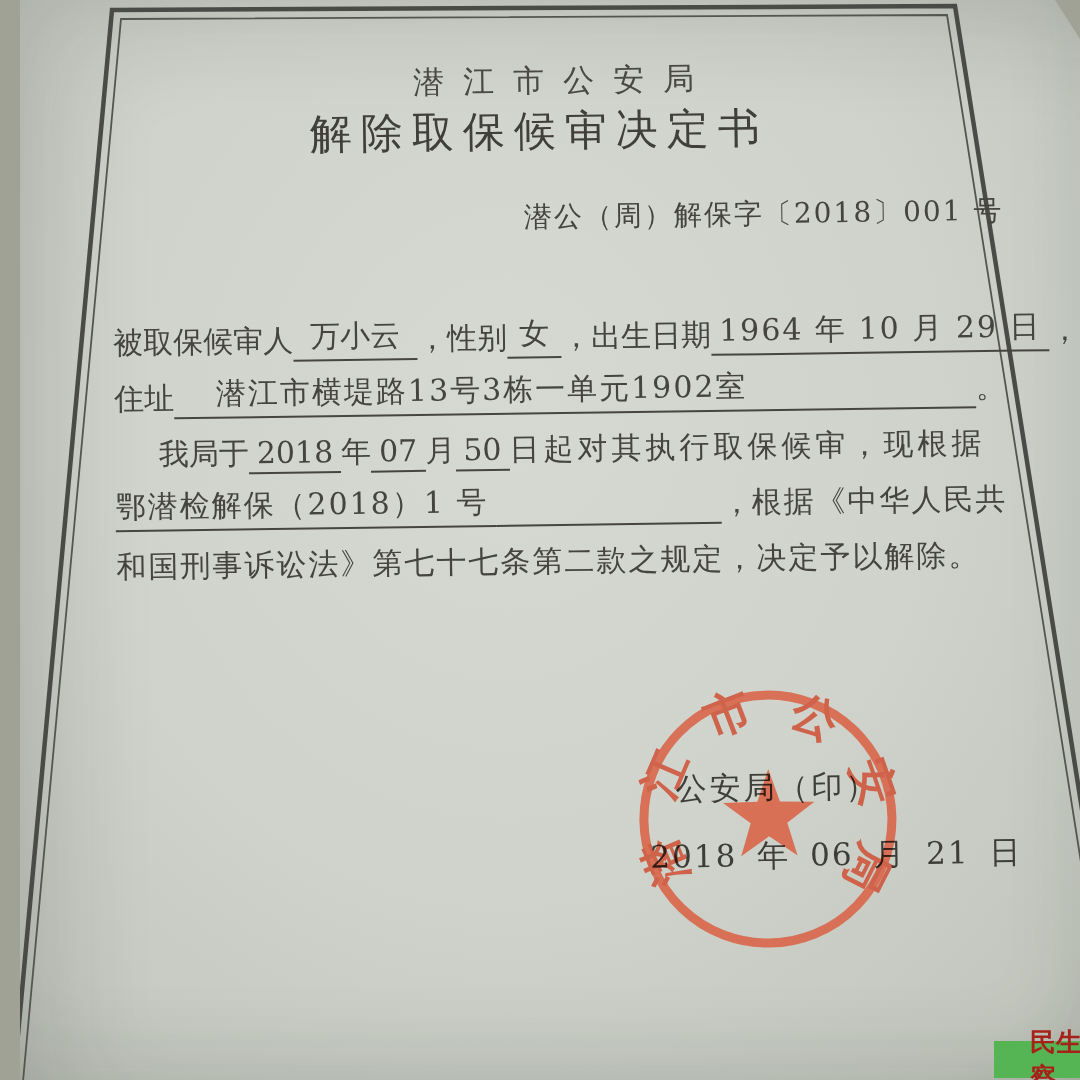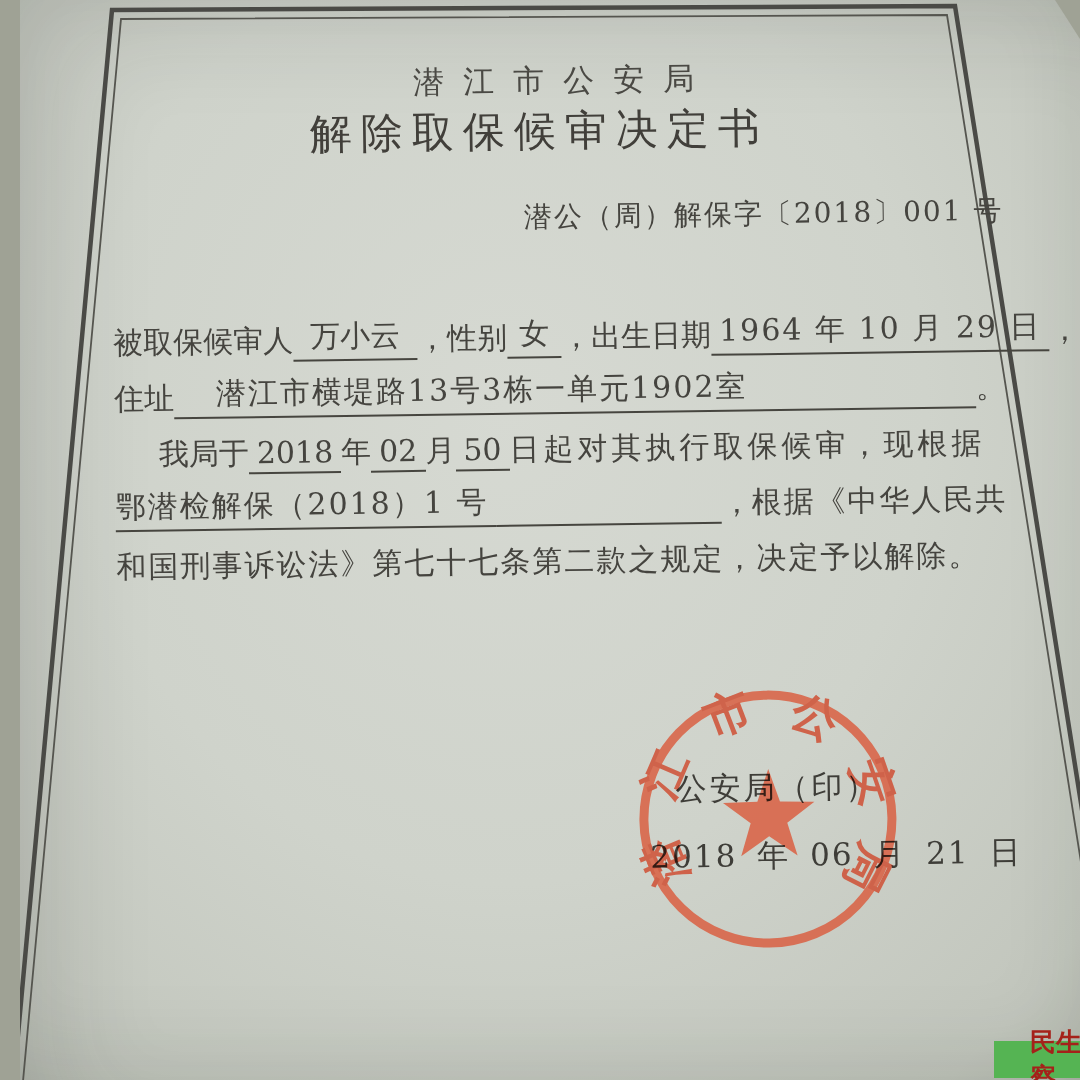"02" span.u { text: 02 -> 07 }
